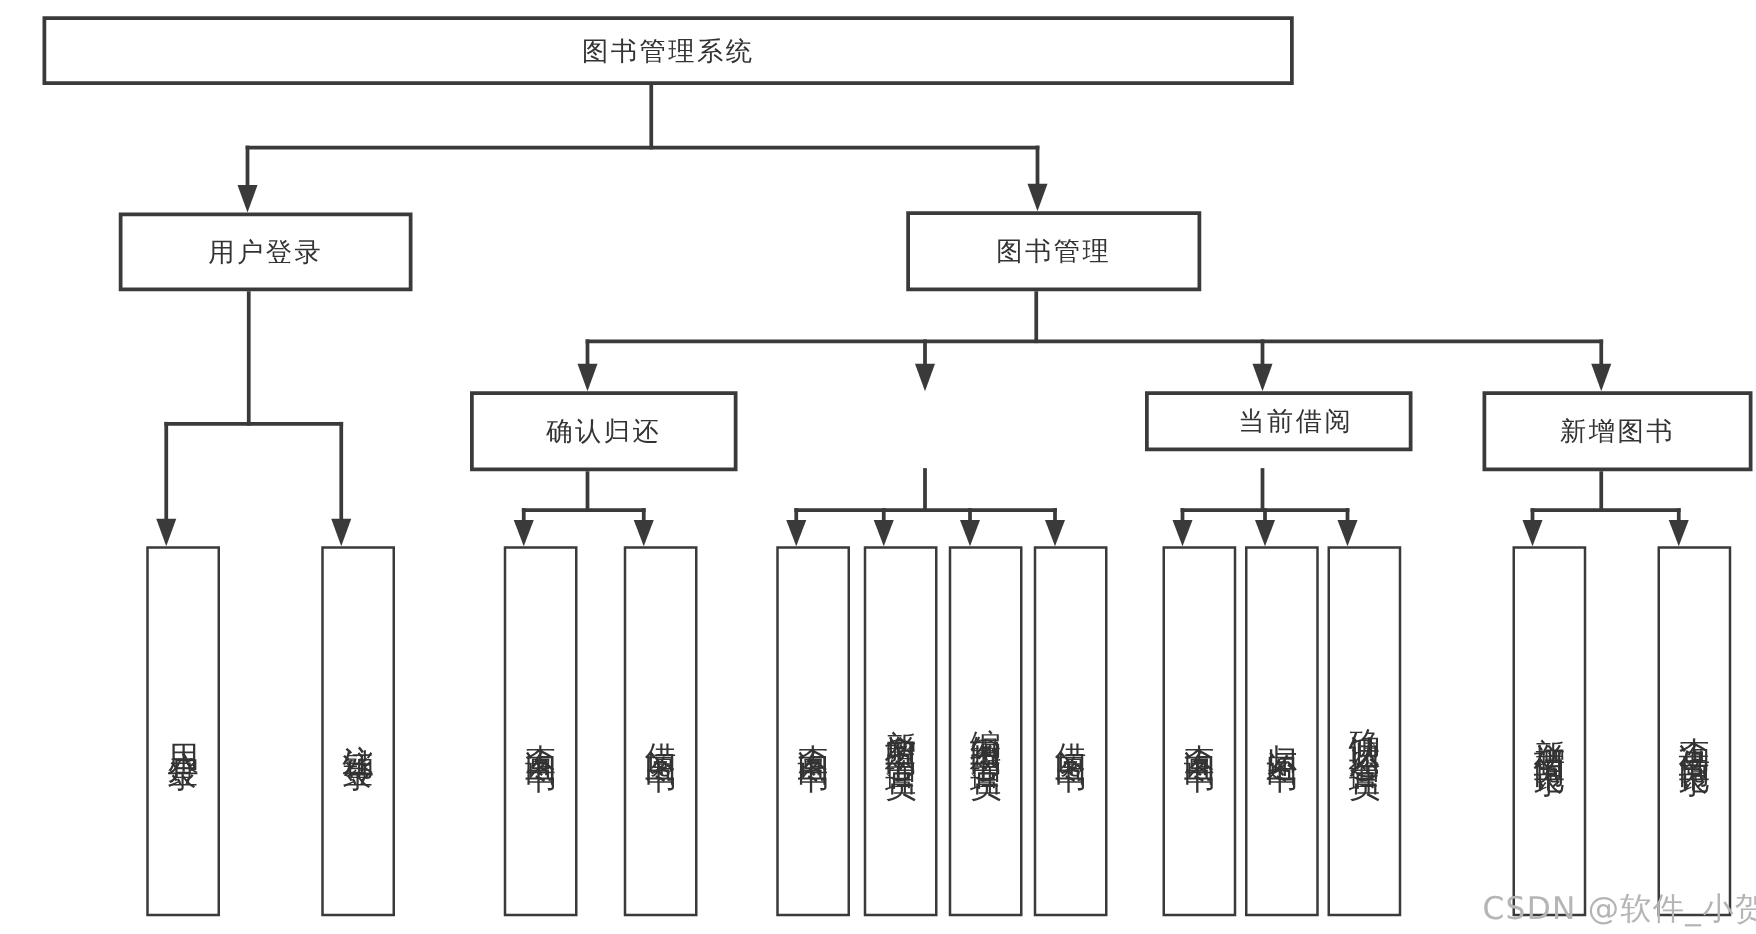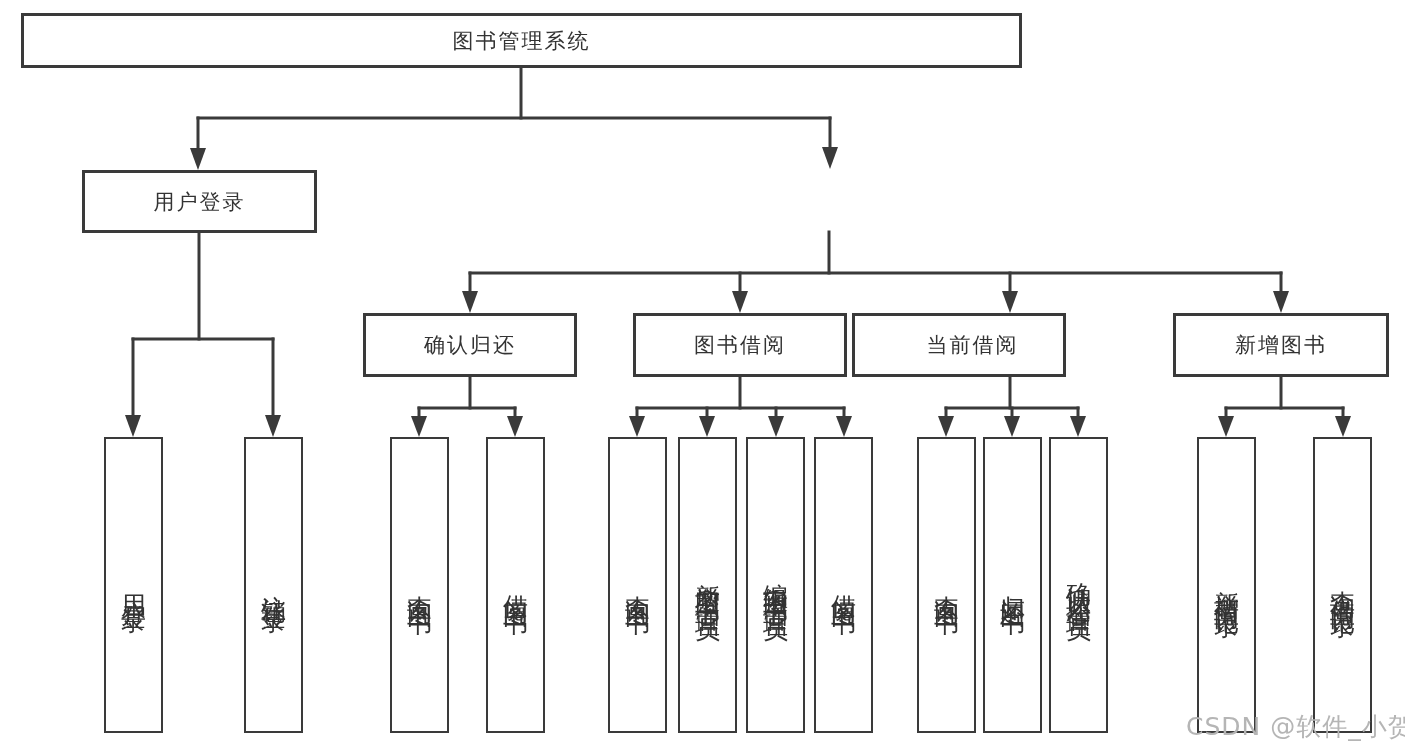"图书管理系统" .node { margin-left: none -> 13px }
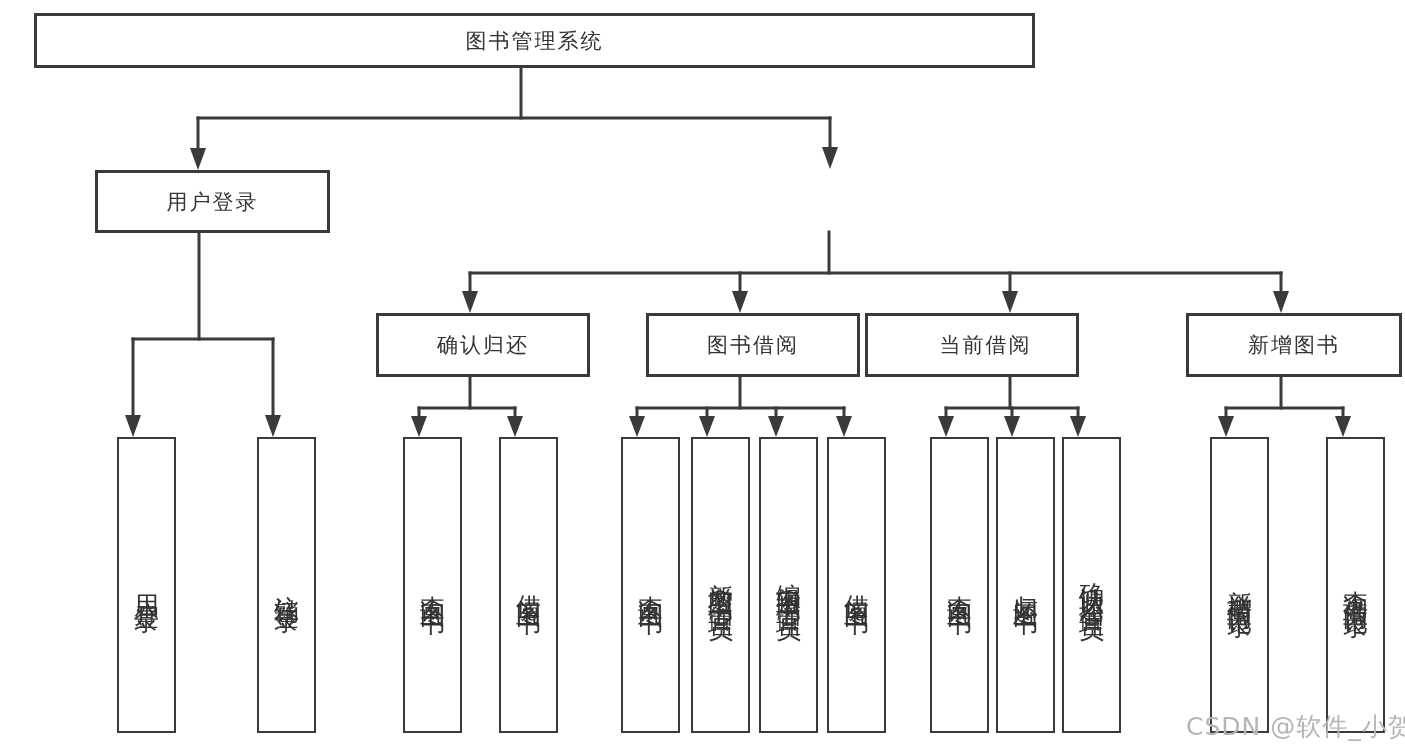"图书管理" div.node { html: none -> <div> <span>图书管理</span> </div> }
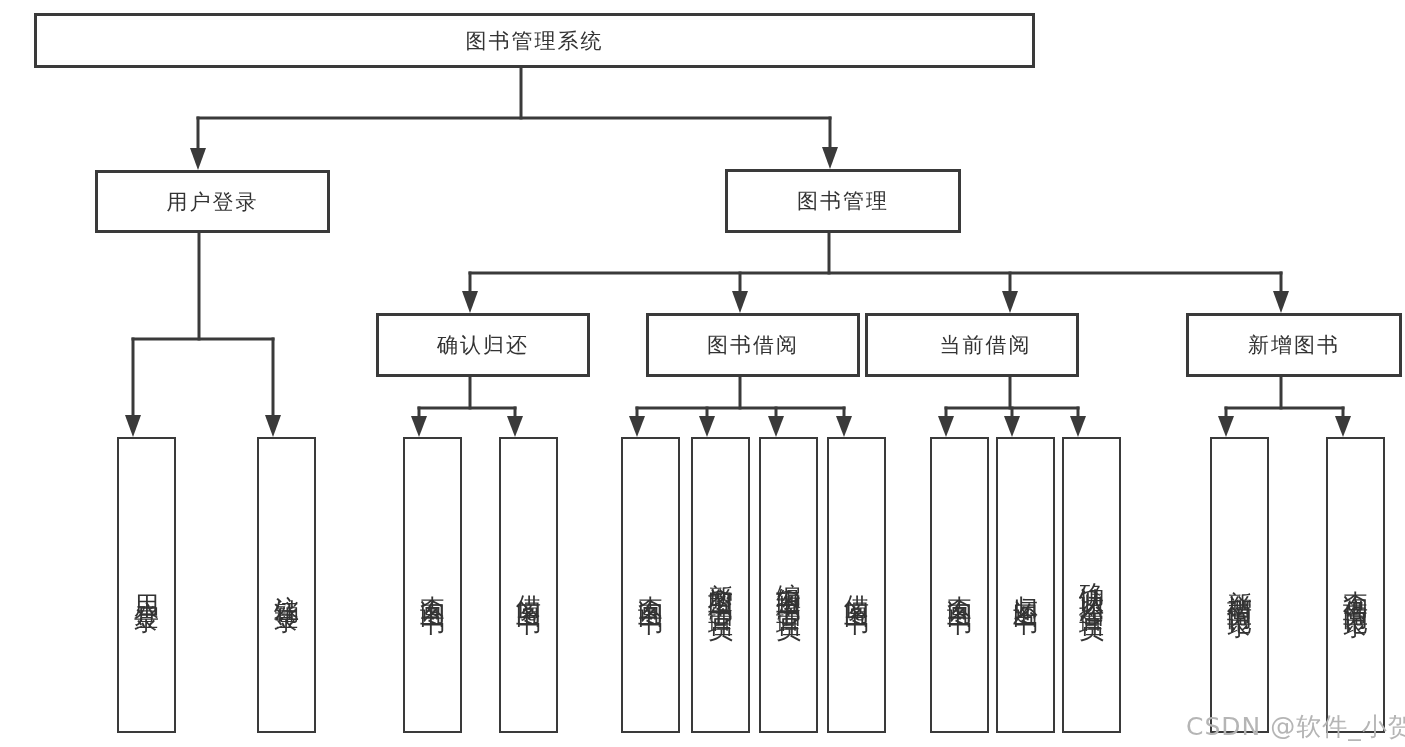"图书借阅" div.node { html: <div> <span>图书借阅</span> </div> -> none }
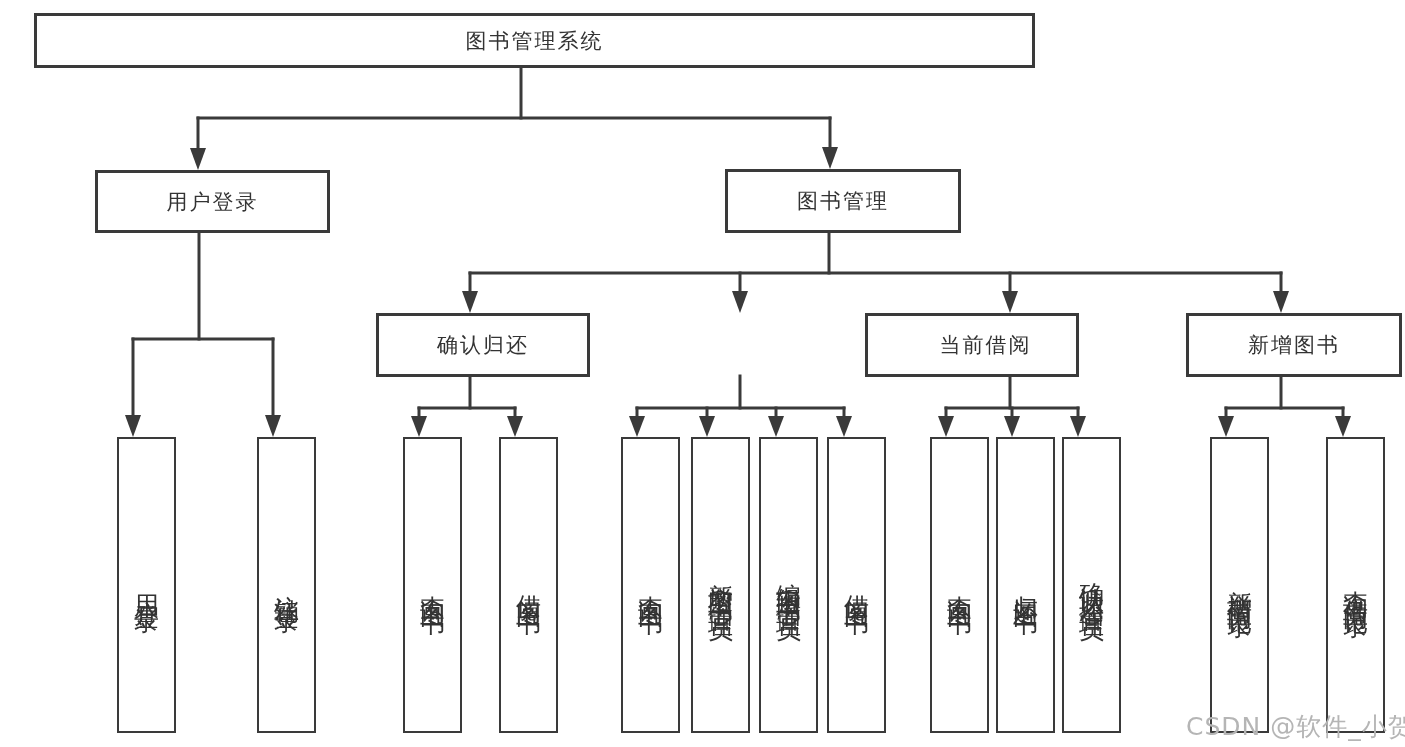"当前借阅" div.node { height: 64px -> 48px; left: 852px -> 903px }
